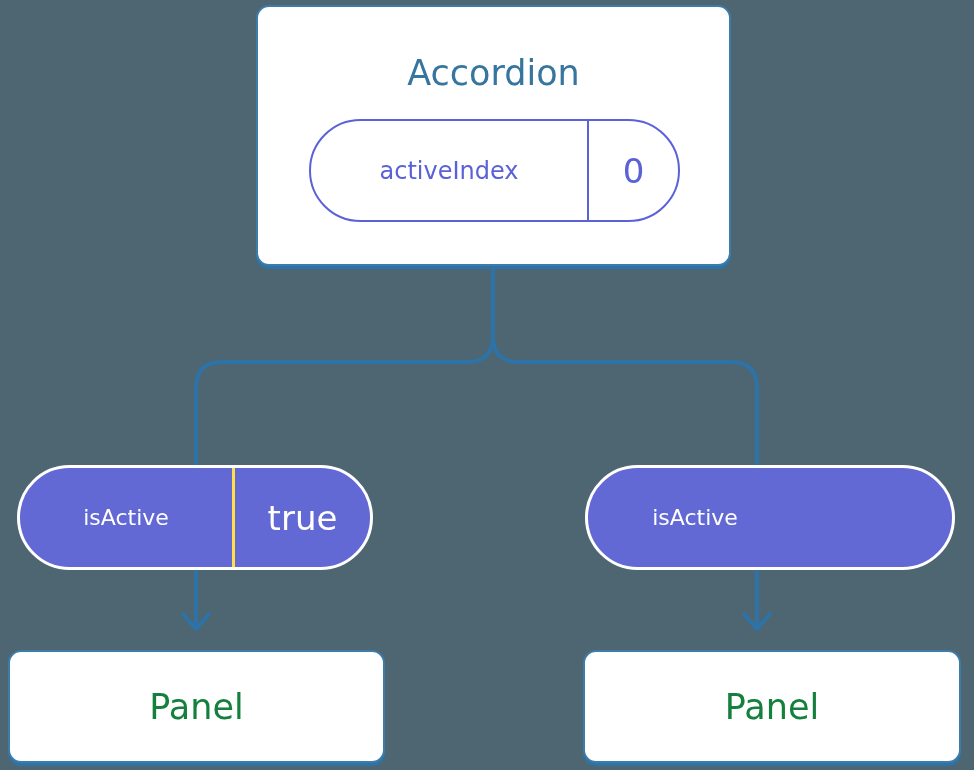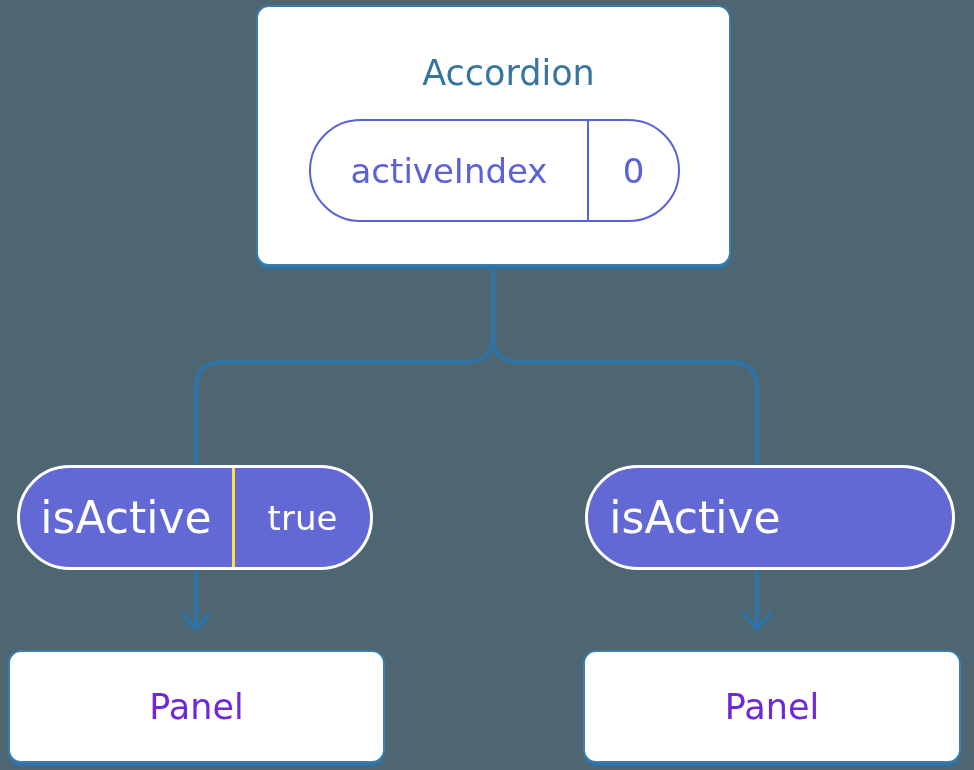"Accordion" .card-title { padding-left: 15px -> none }
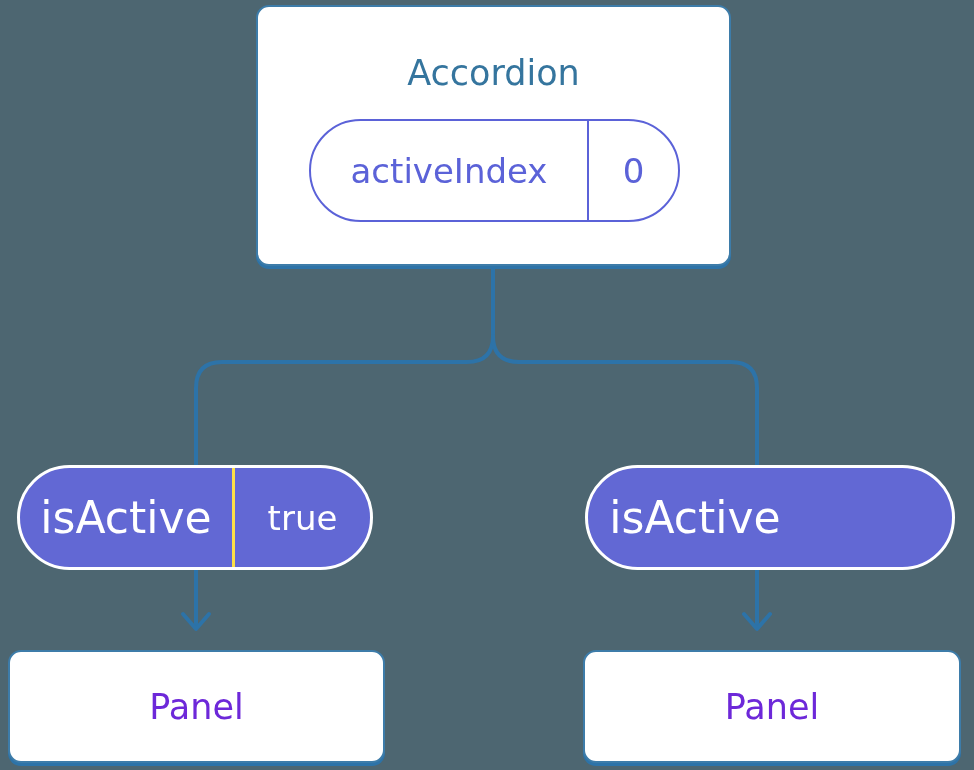"activeIndex" .state-pill .seg-label { font-size: 34px -> 24px }
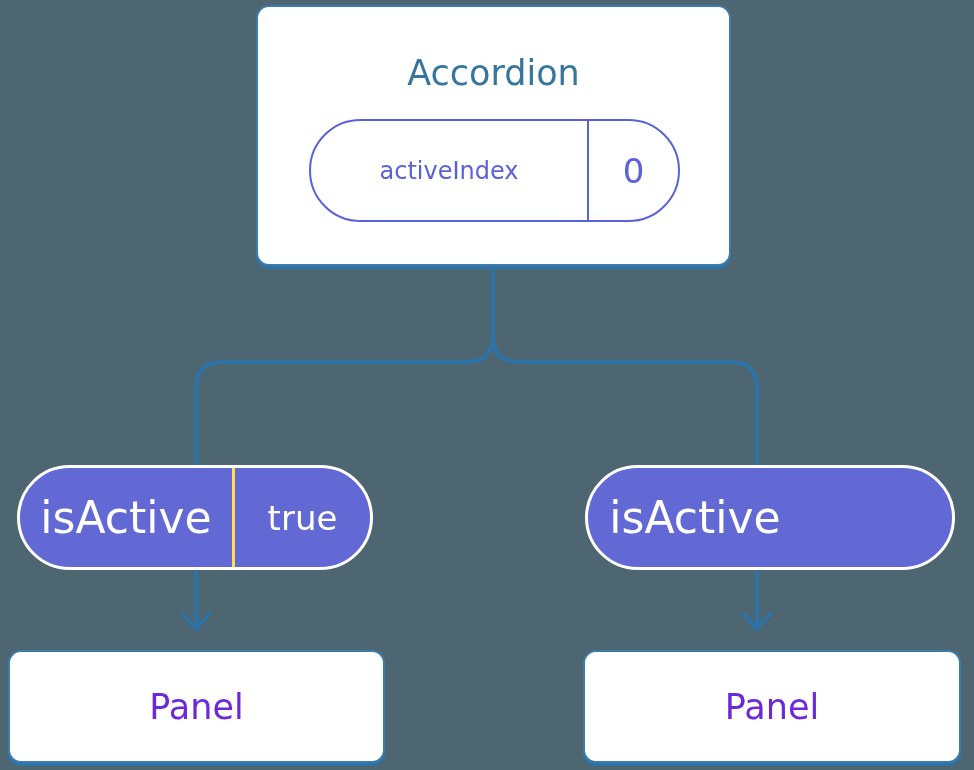"isActive" .prop-pill .seg-label { font-size: 44px -> 22px }
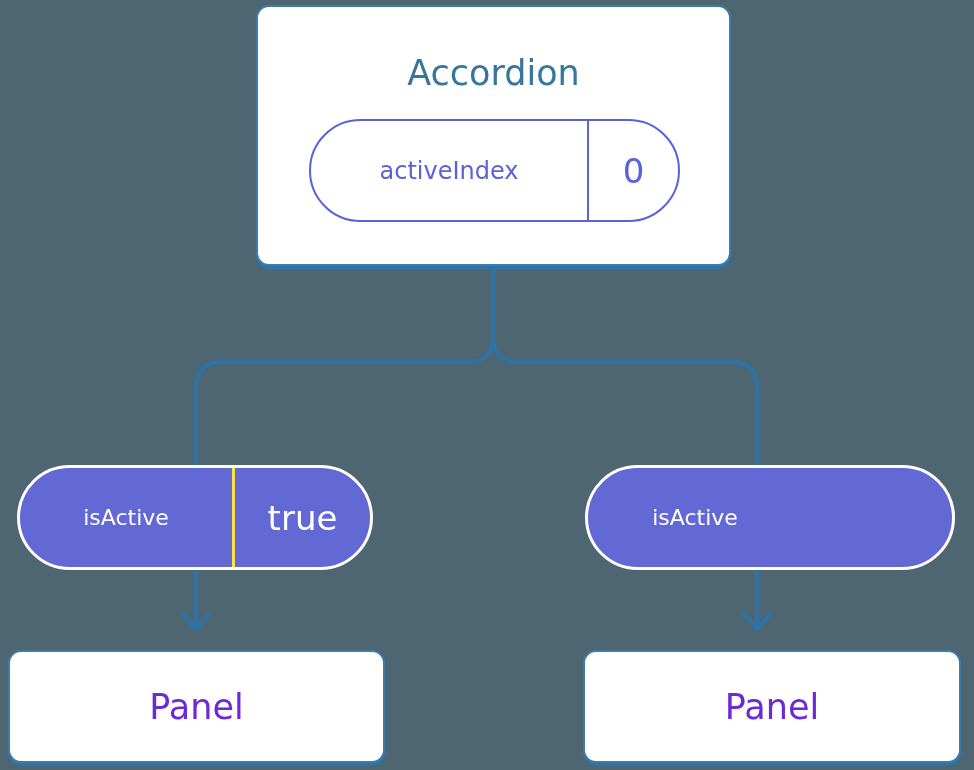"Panel" .panel-card { color: #6d28d9 -> #15803d }
